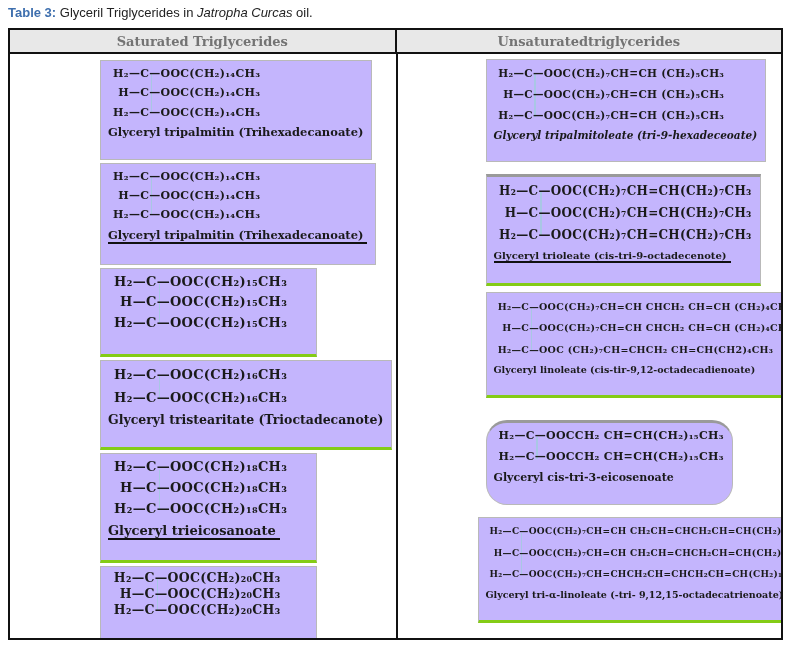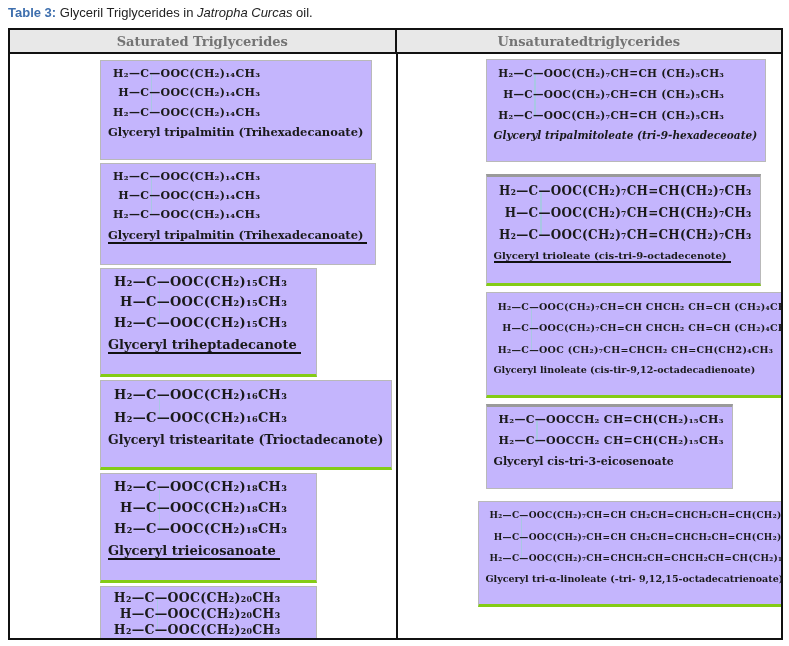"Glyceryl triheptadecanote" div.caption { html: <div>Glyceryl triheptadecanote</div> -> none }
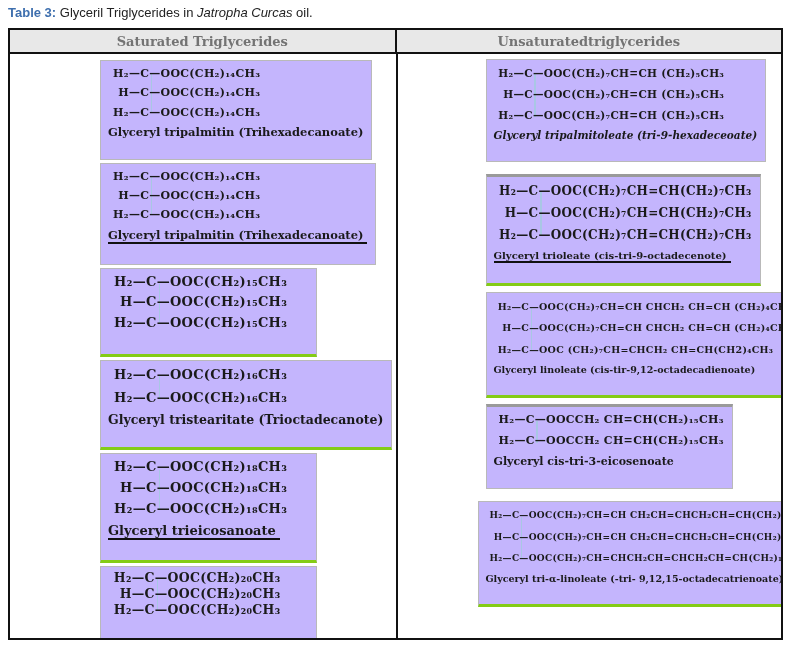"H₂—C—OOCCH₂ CH=CH(CH₂)₁₅CH₃" .col-uns .struct:nth-child(4) { border-radius: none -> 21px; margin-top: 6px -> 22px }
